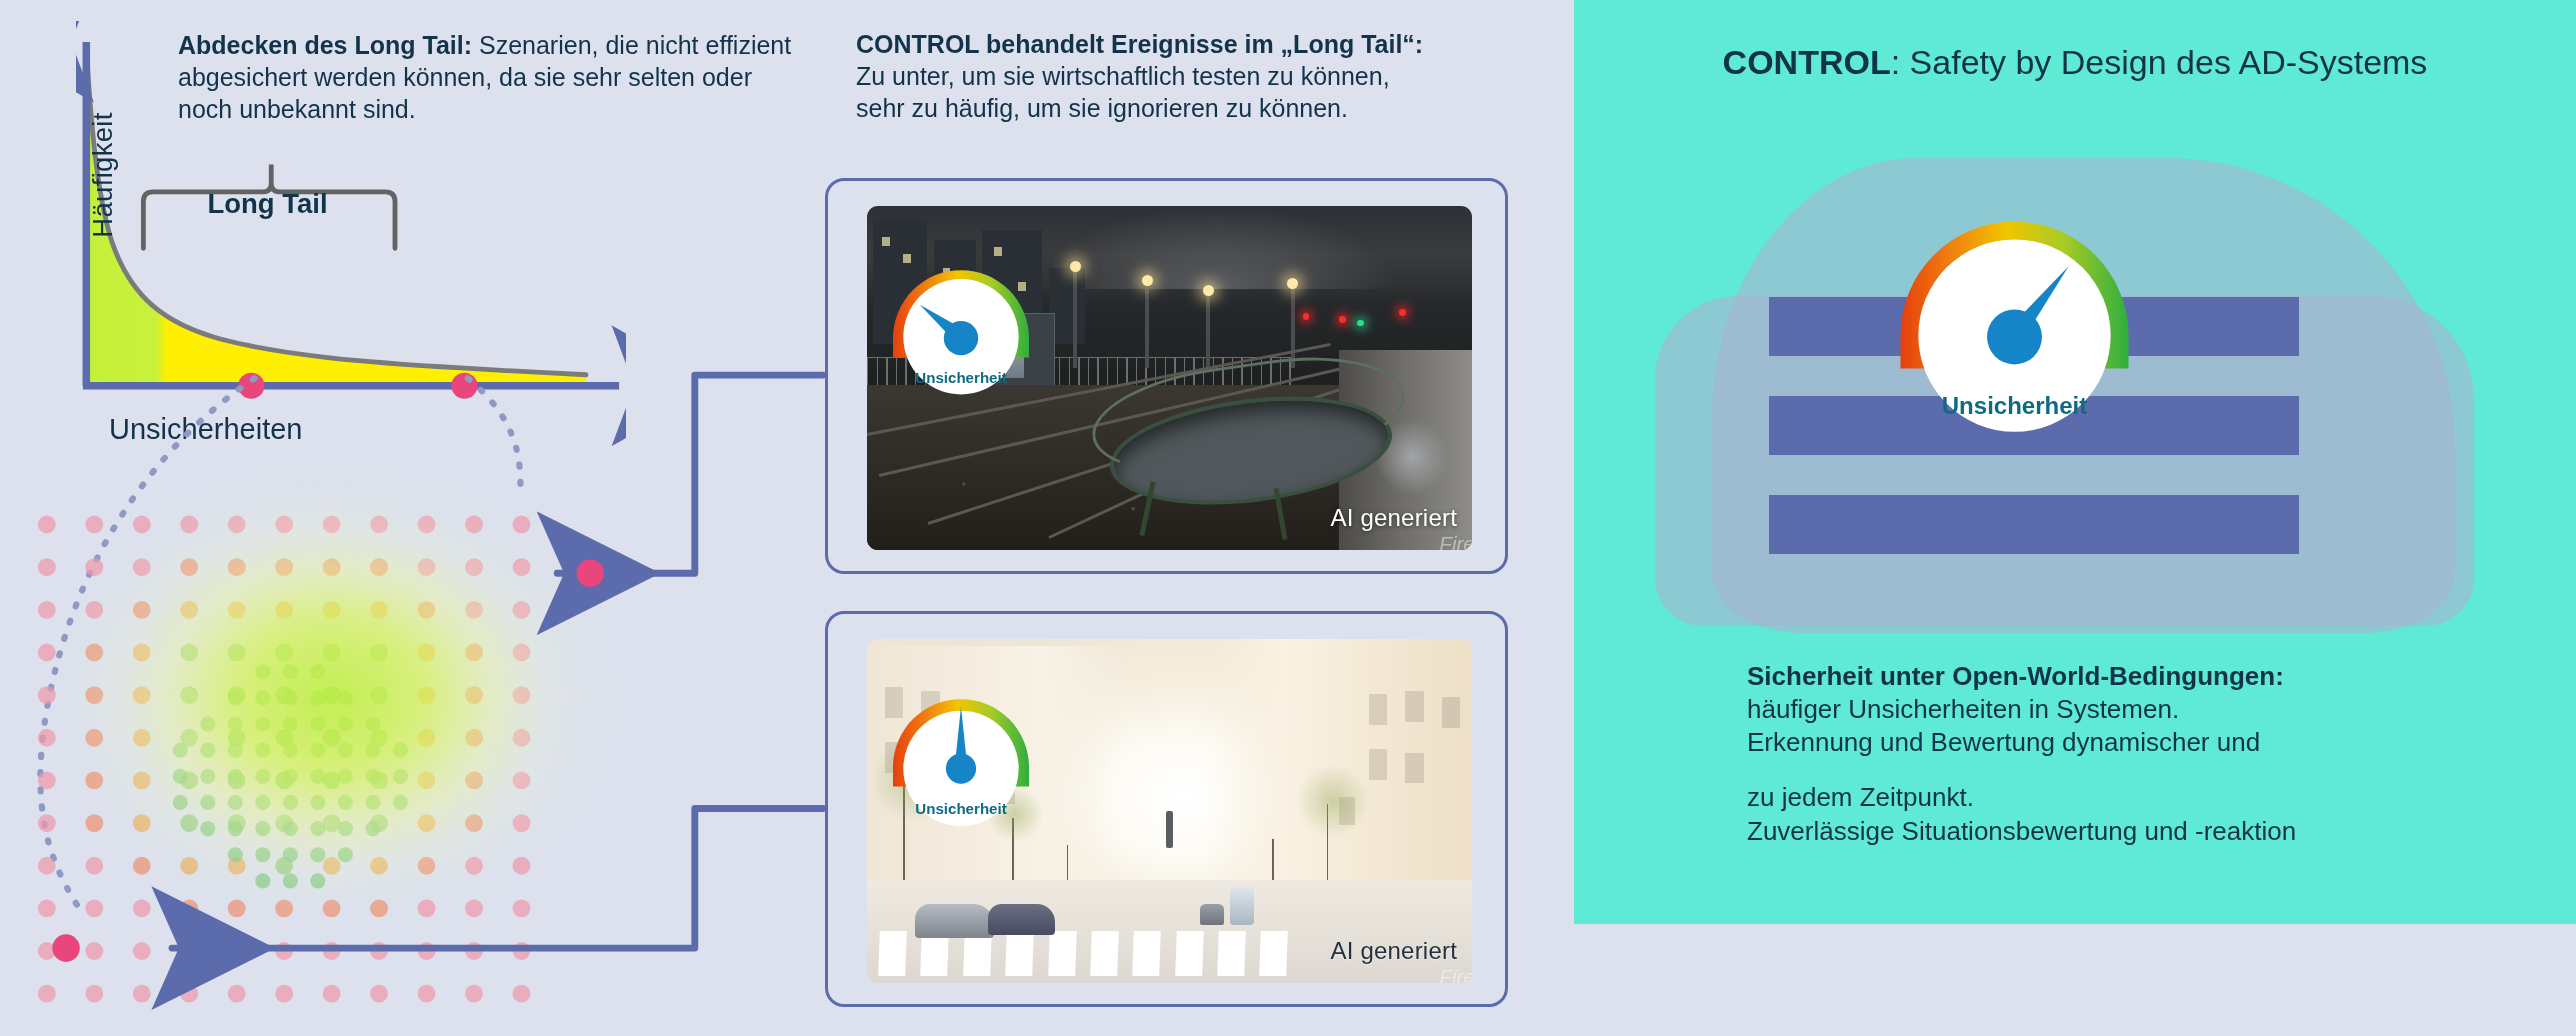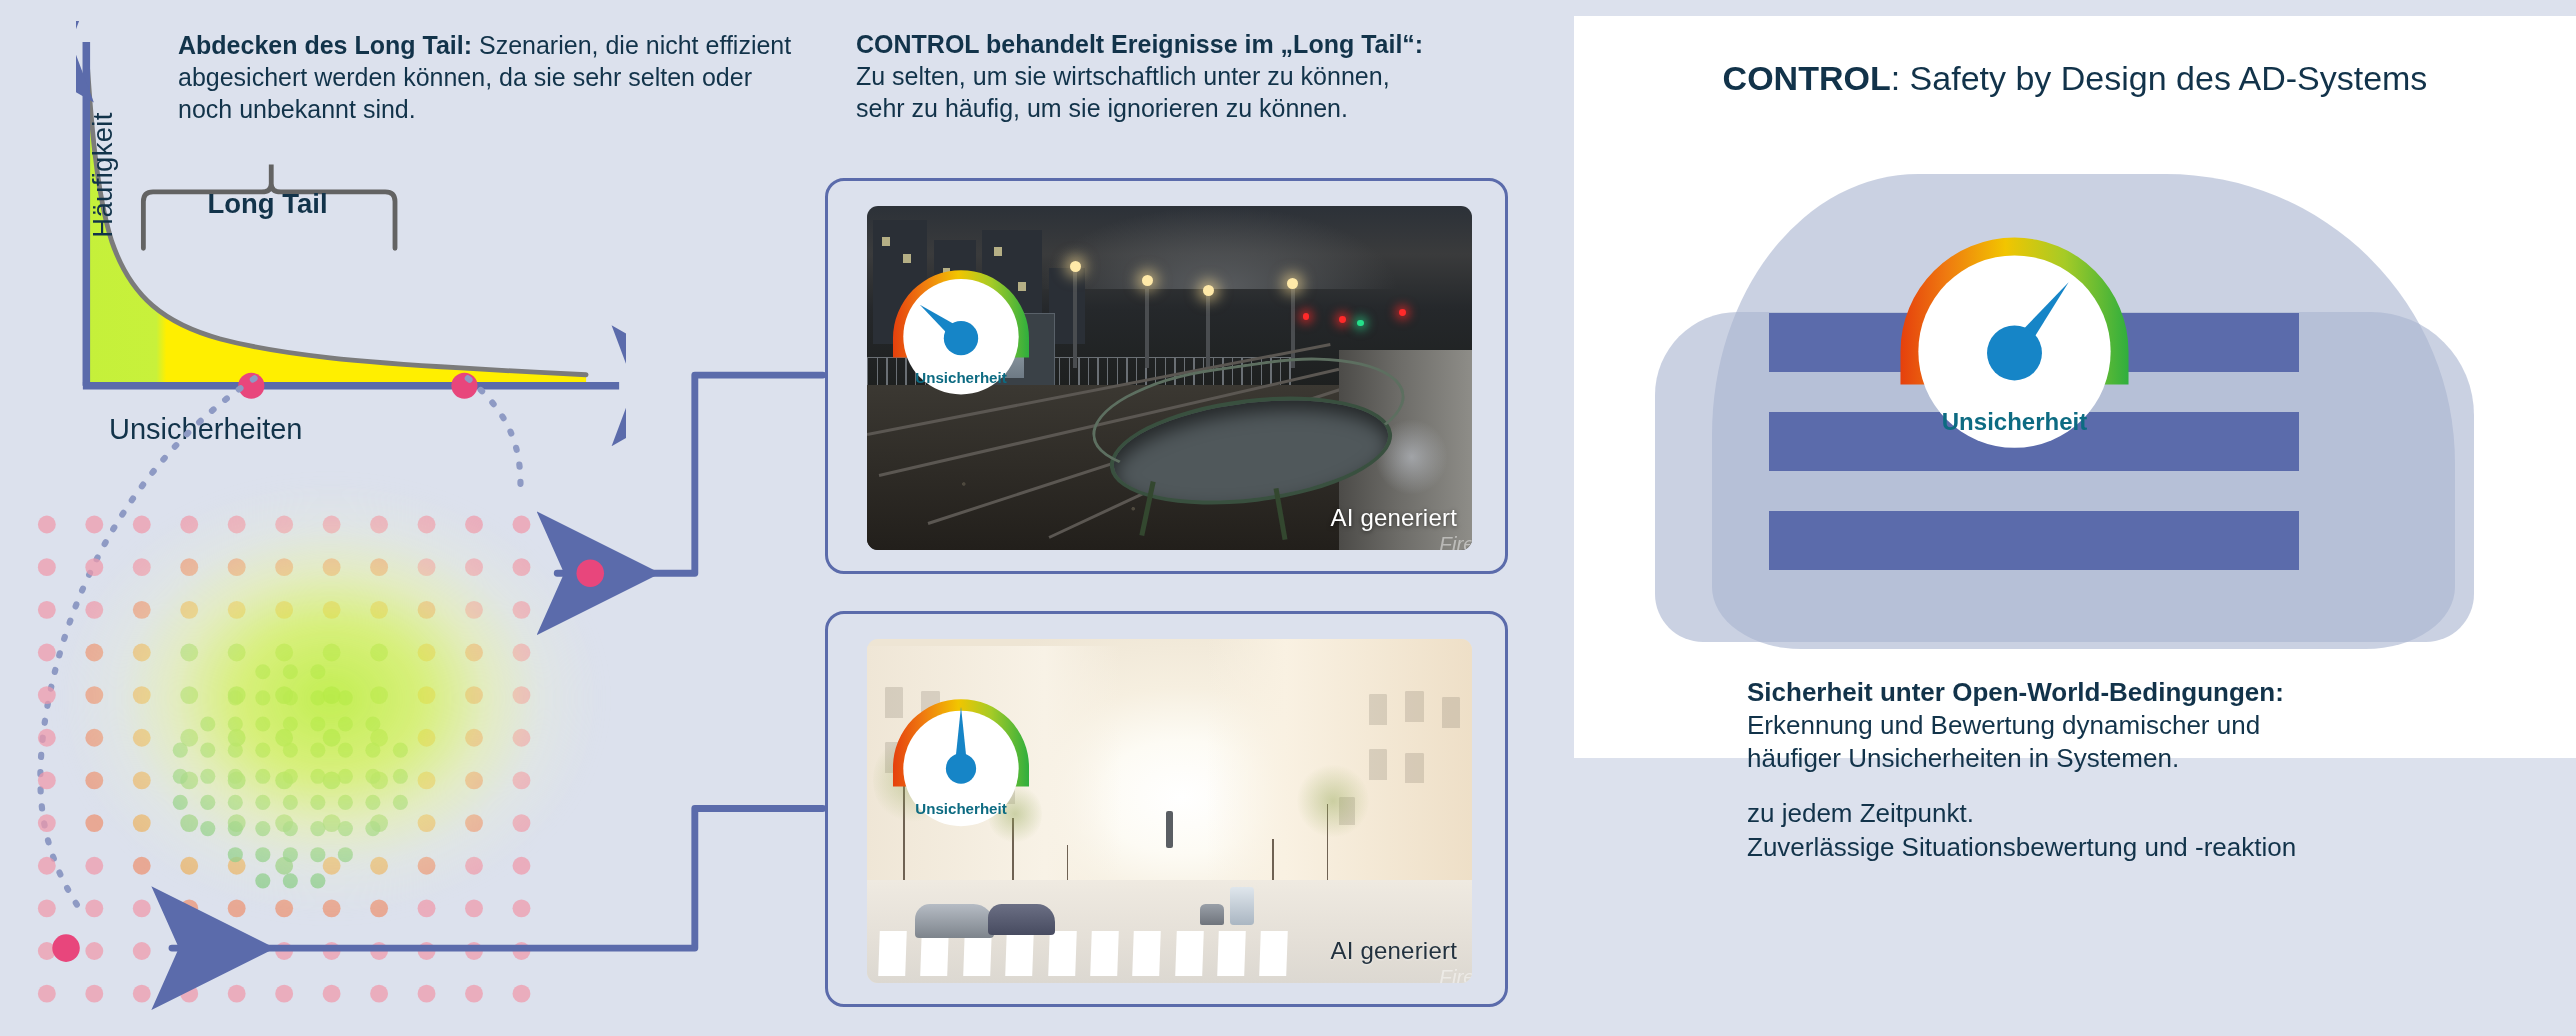"Zu selten, um sie wirtschaftlich" span { text: selten, um sie wirtschaftlich unter -> unter, um sie wirtschaftlich testen }
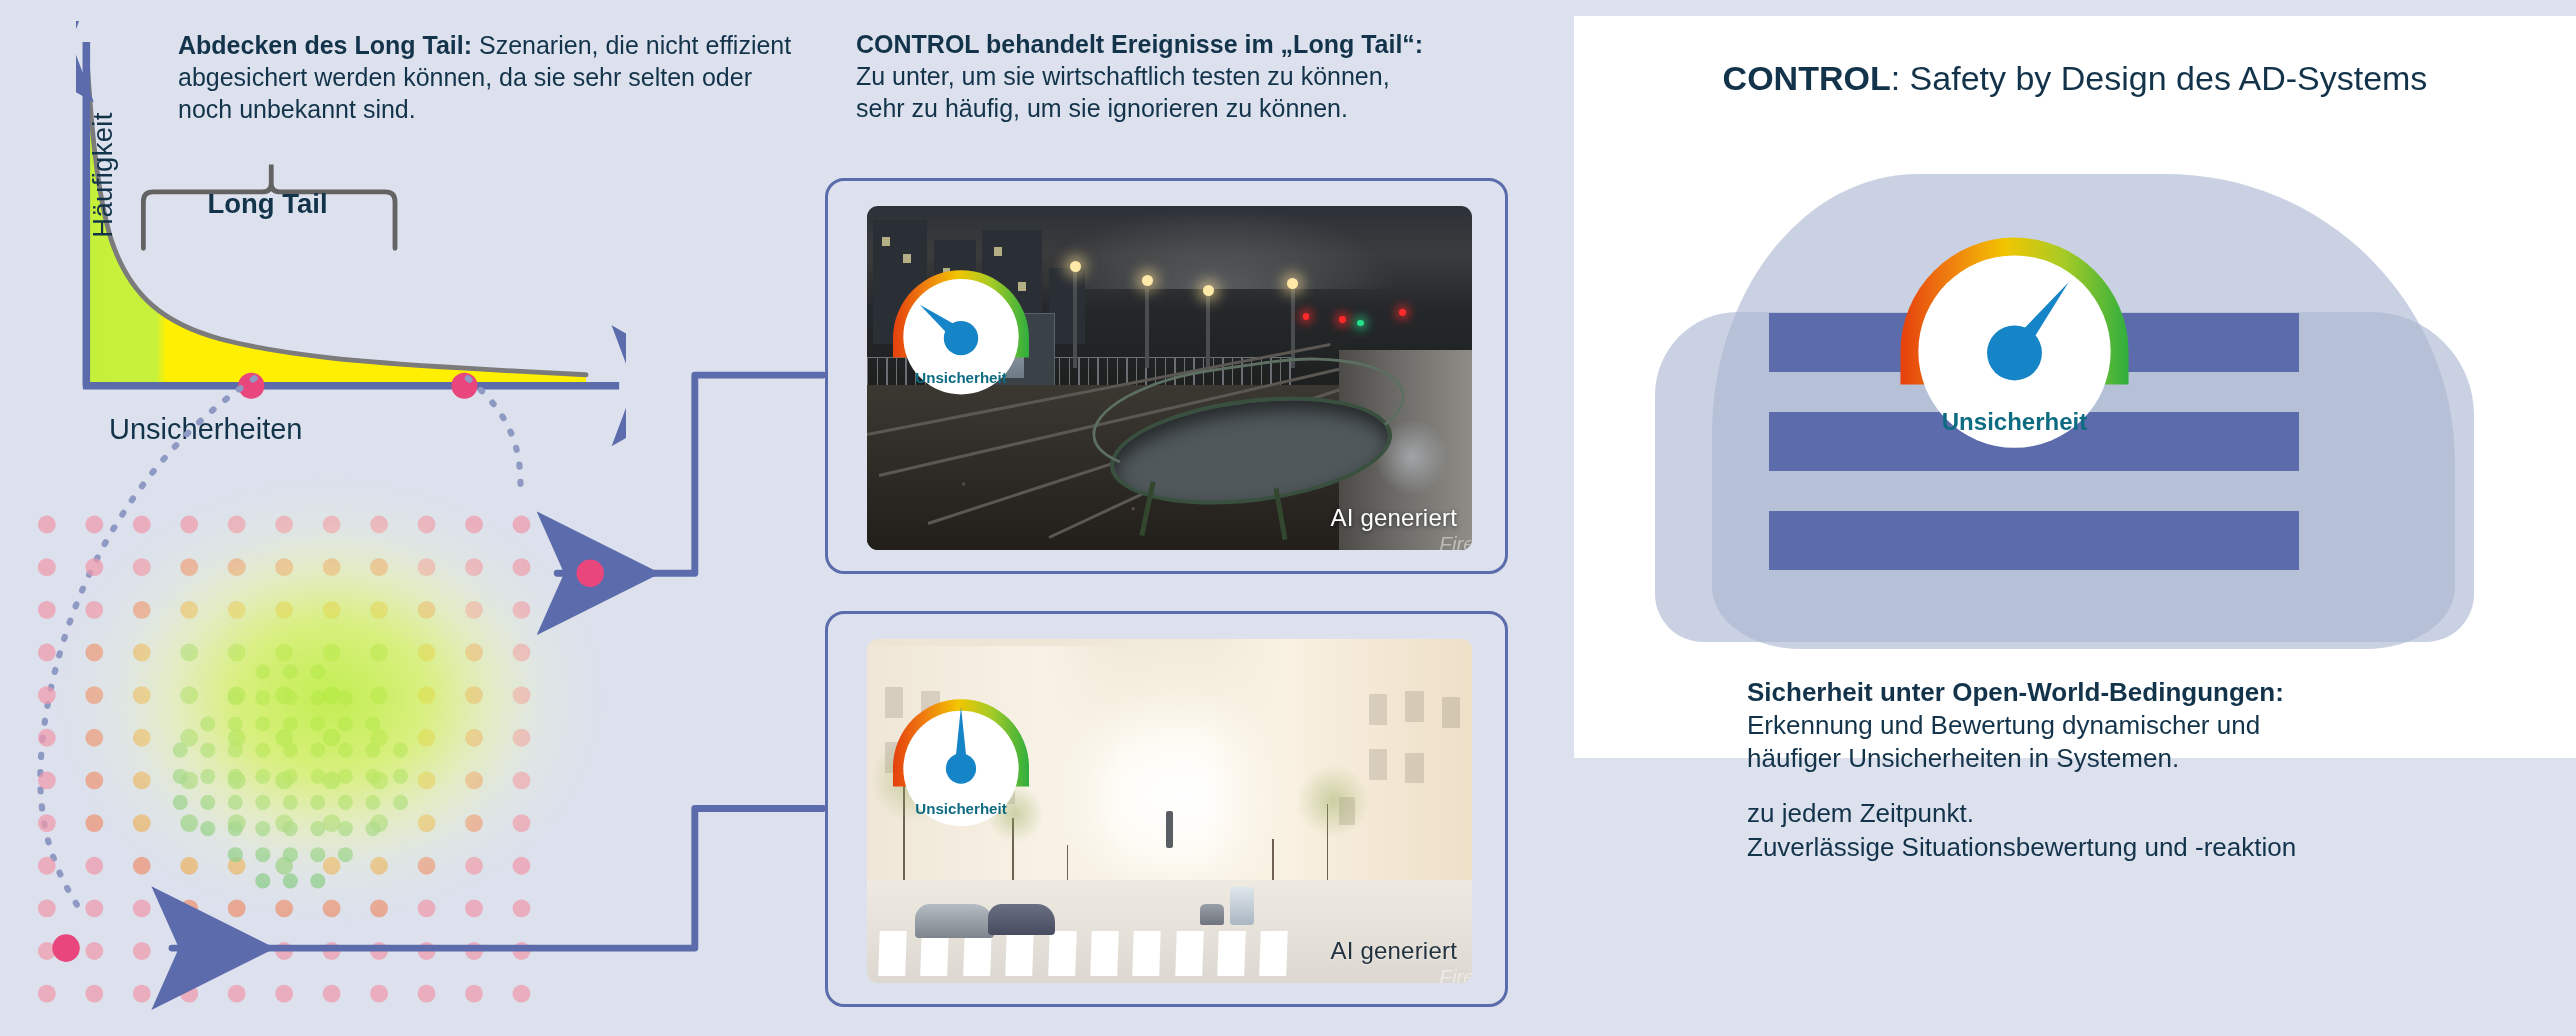"CONTROL: Safety by Design des" .right-zone { background: #ffffff -> #5eead4; height: 742px -> 924px; margin-top: 16px -> none }
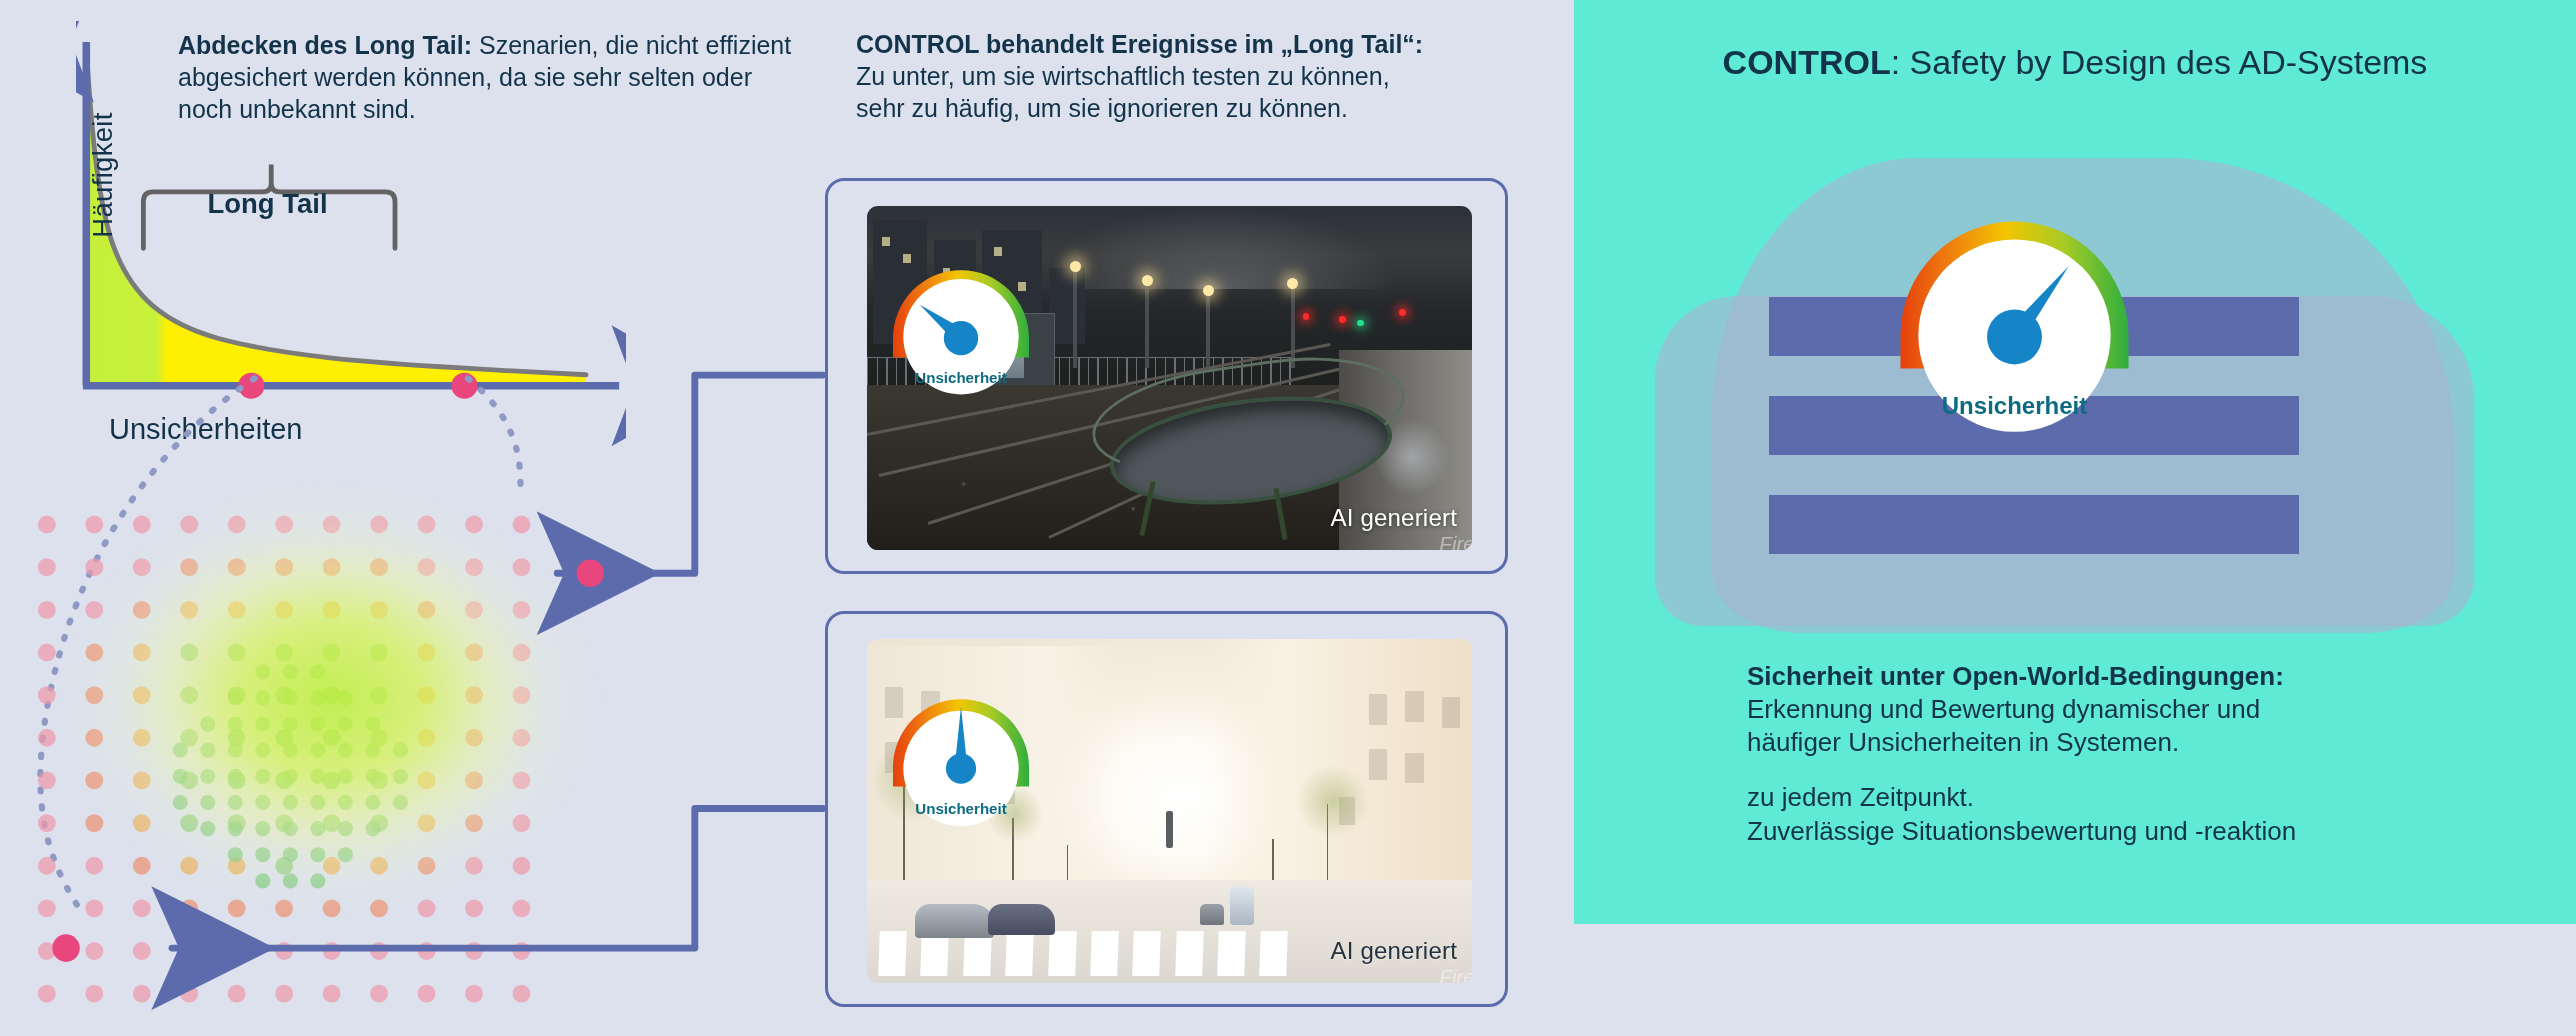"Erkennung und Bewertung dynamischer und" div.t { order: before "häufiger Unsicherheiten in Systemen." -> after "häufiger Unsicherheiten in Systemen." }
